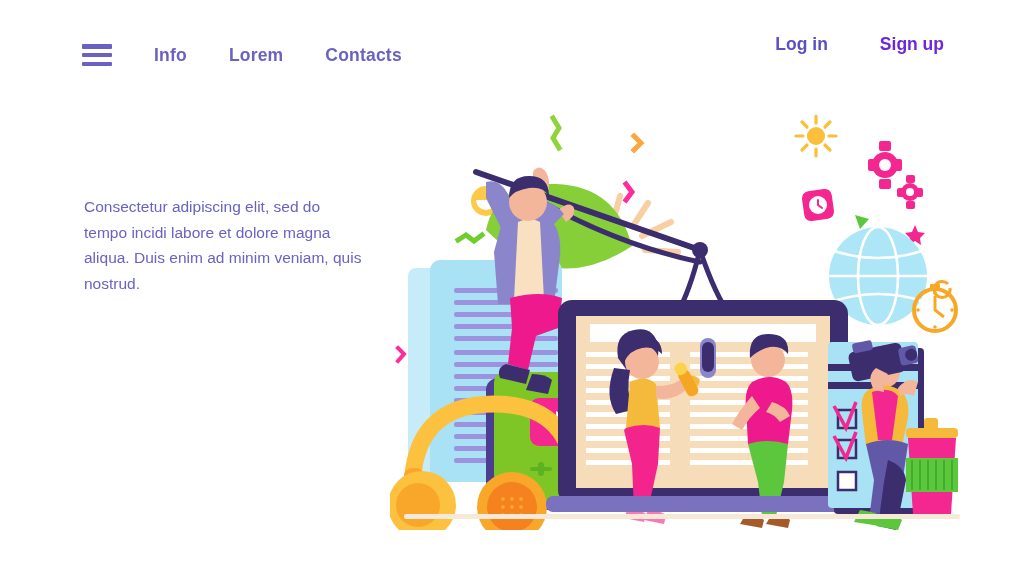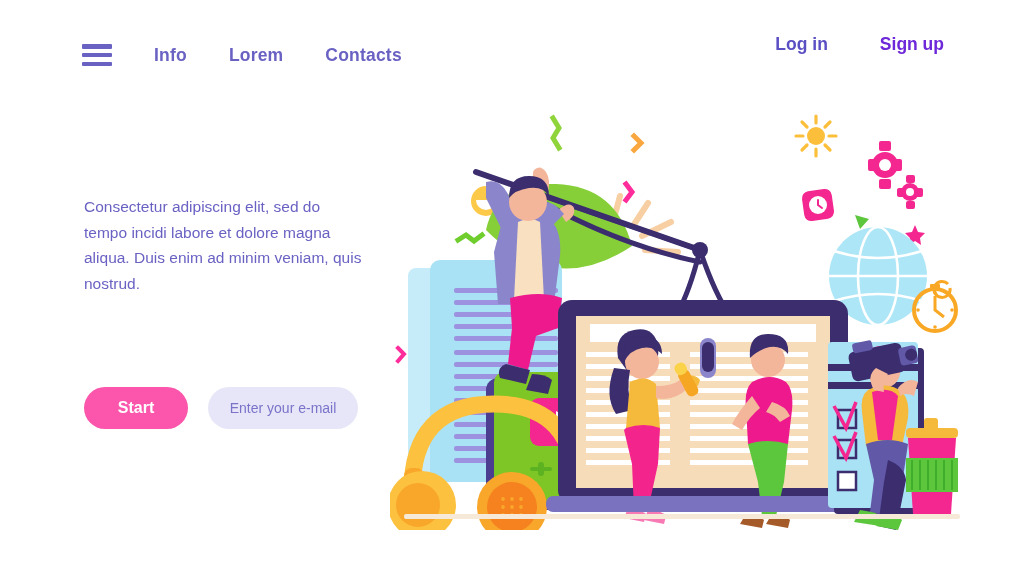"Start" div.hero-actions { html: <div> <button>Start</button> <input> </div> -> none }
